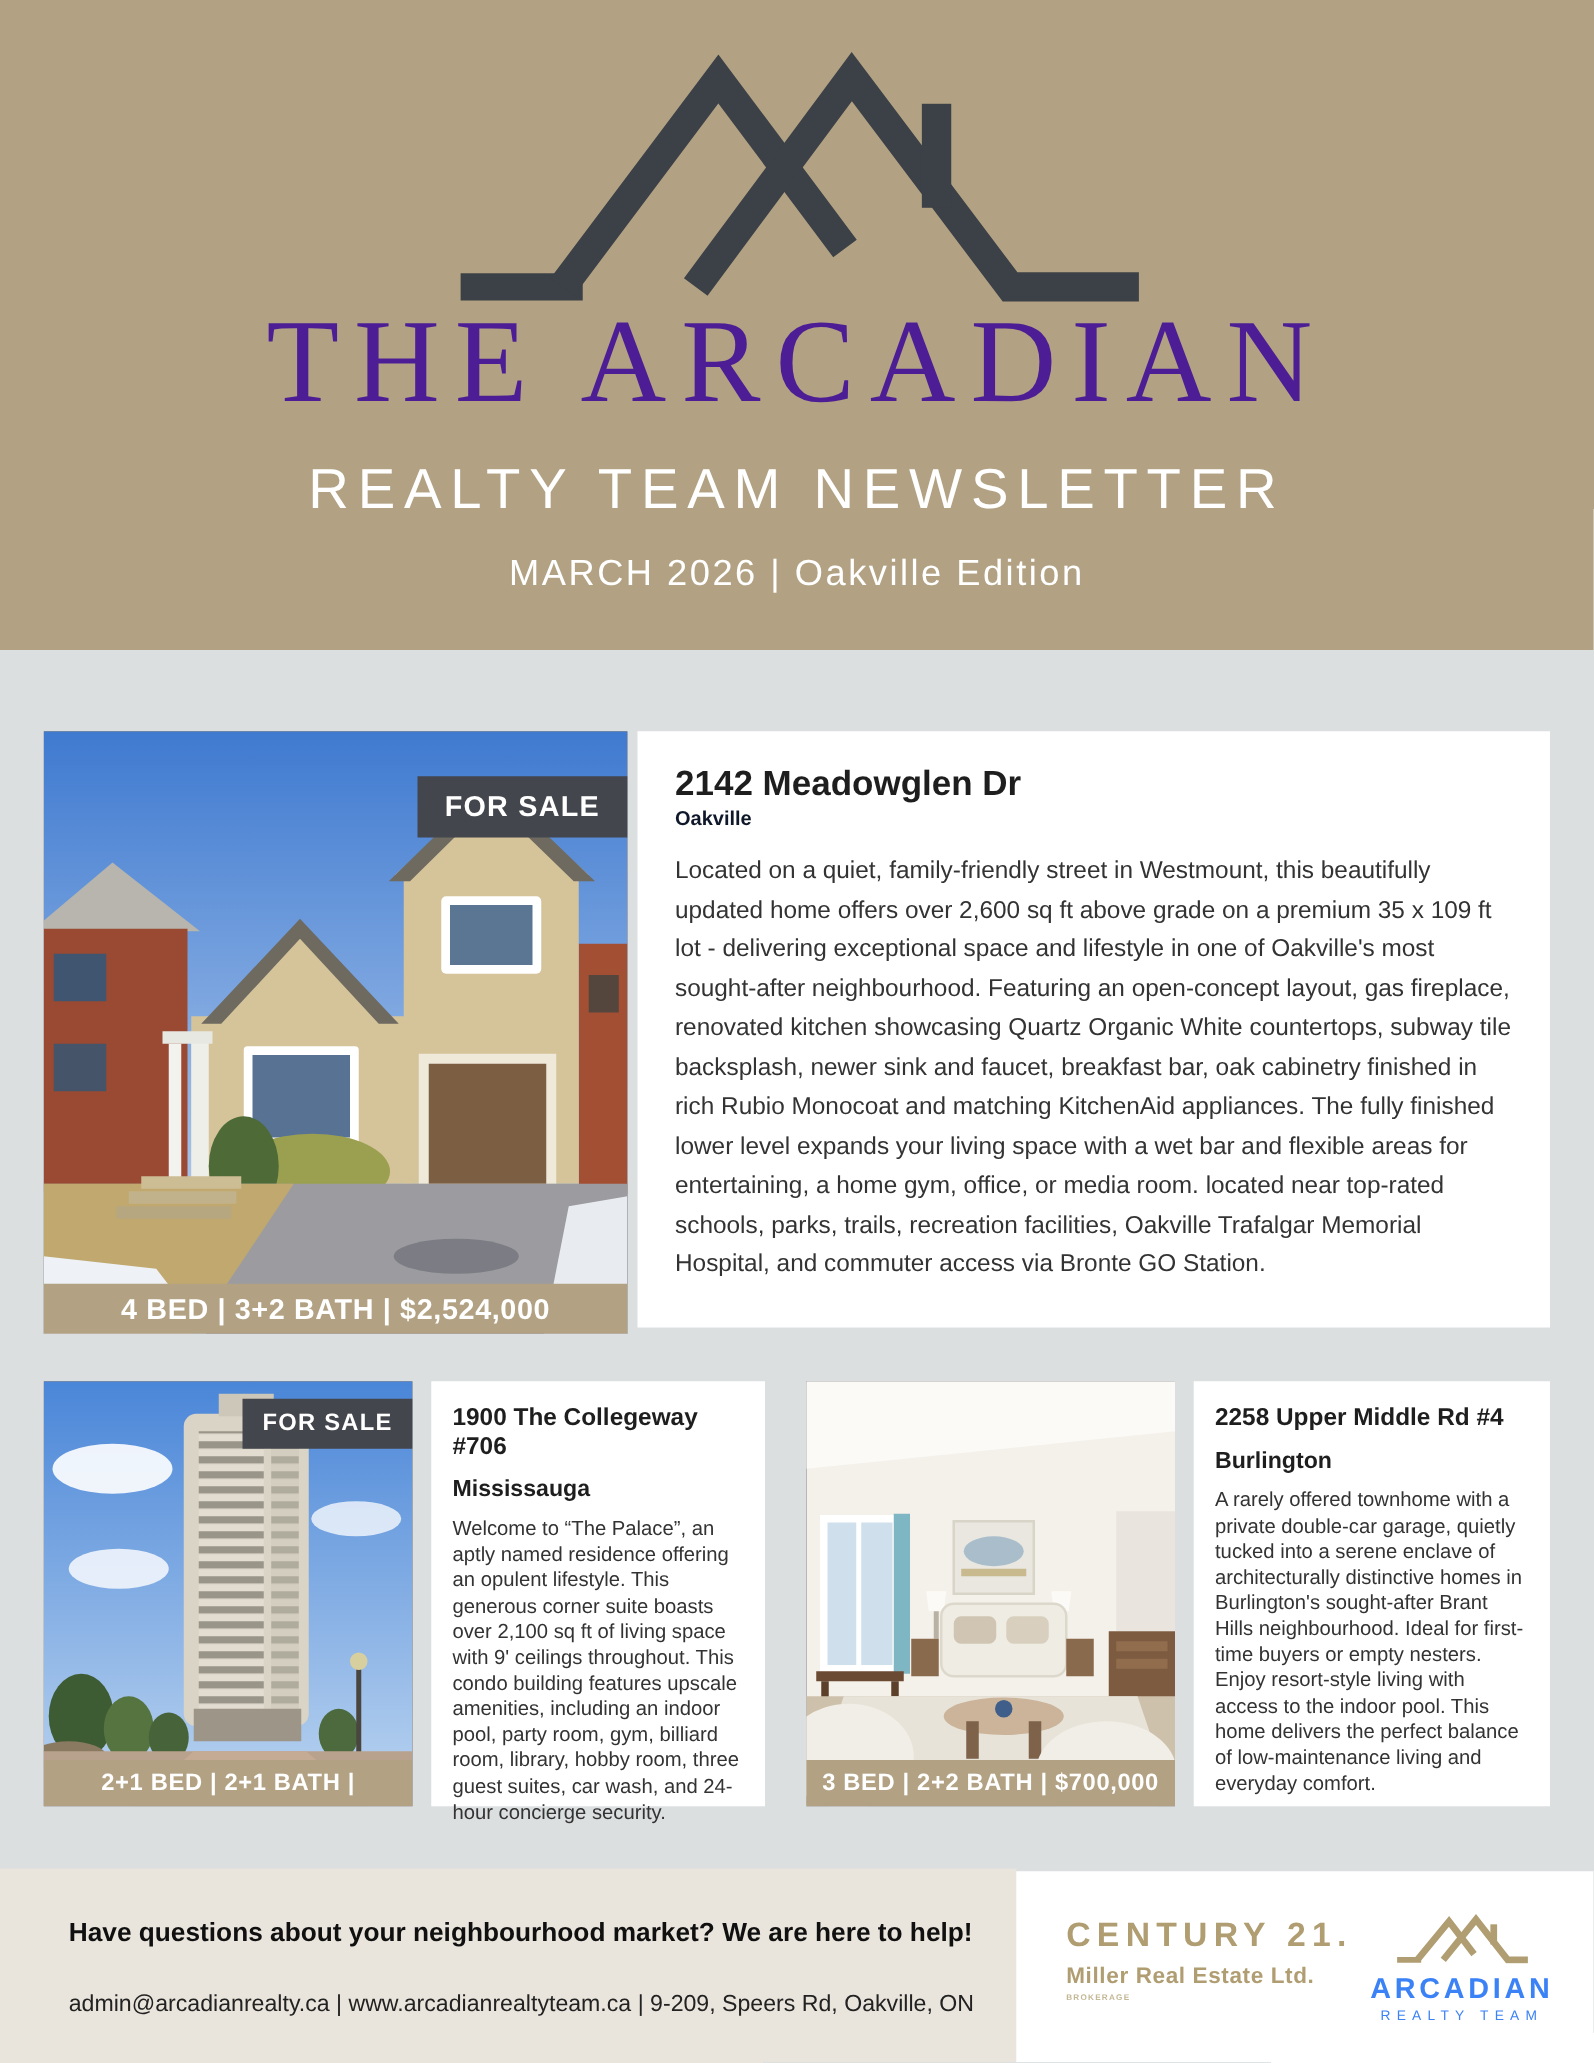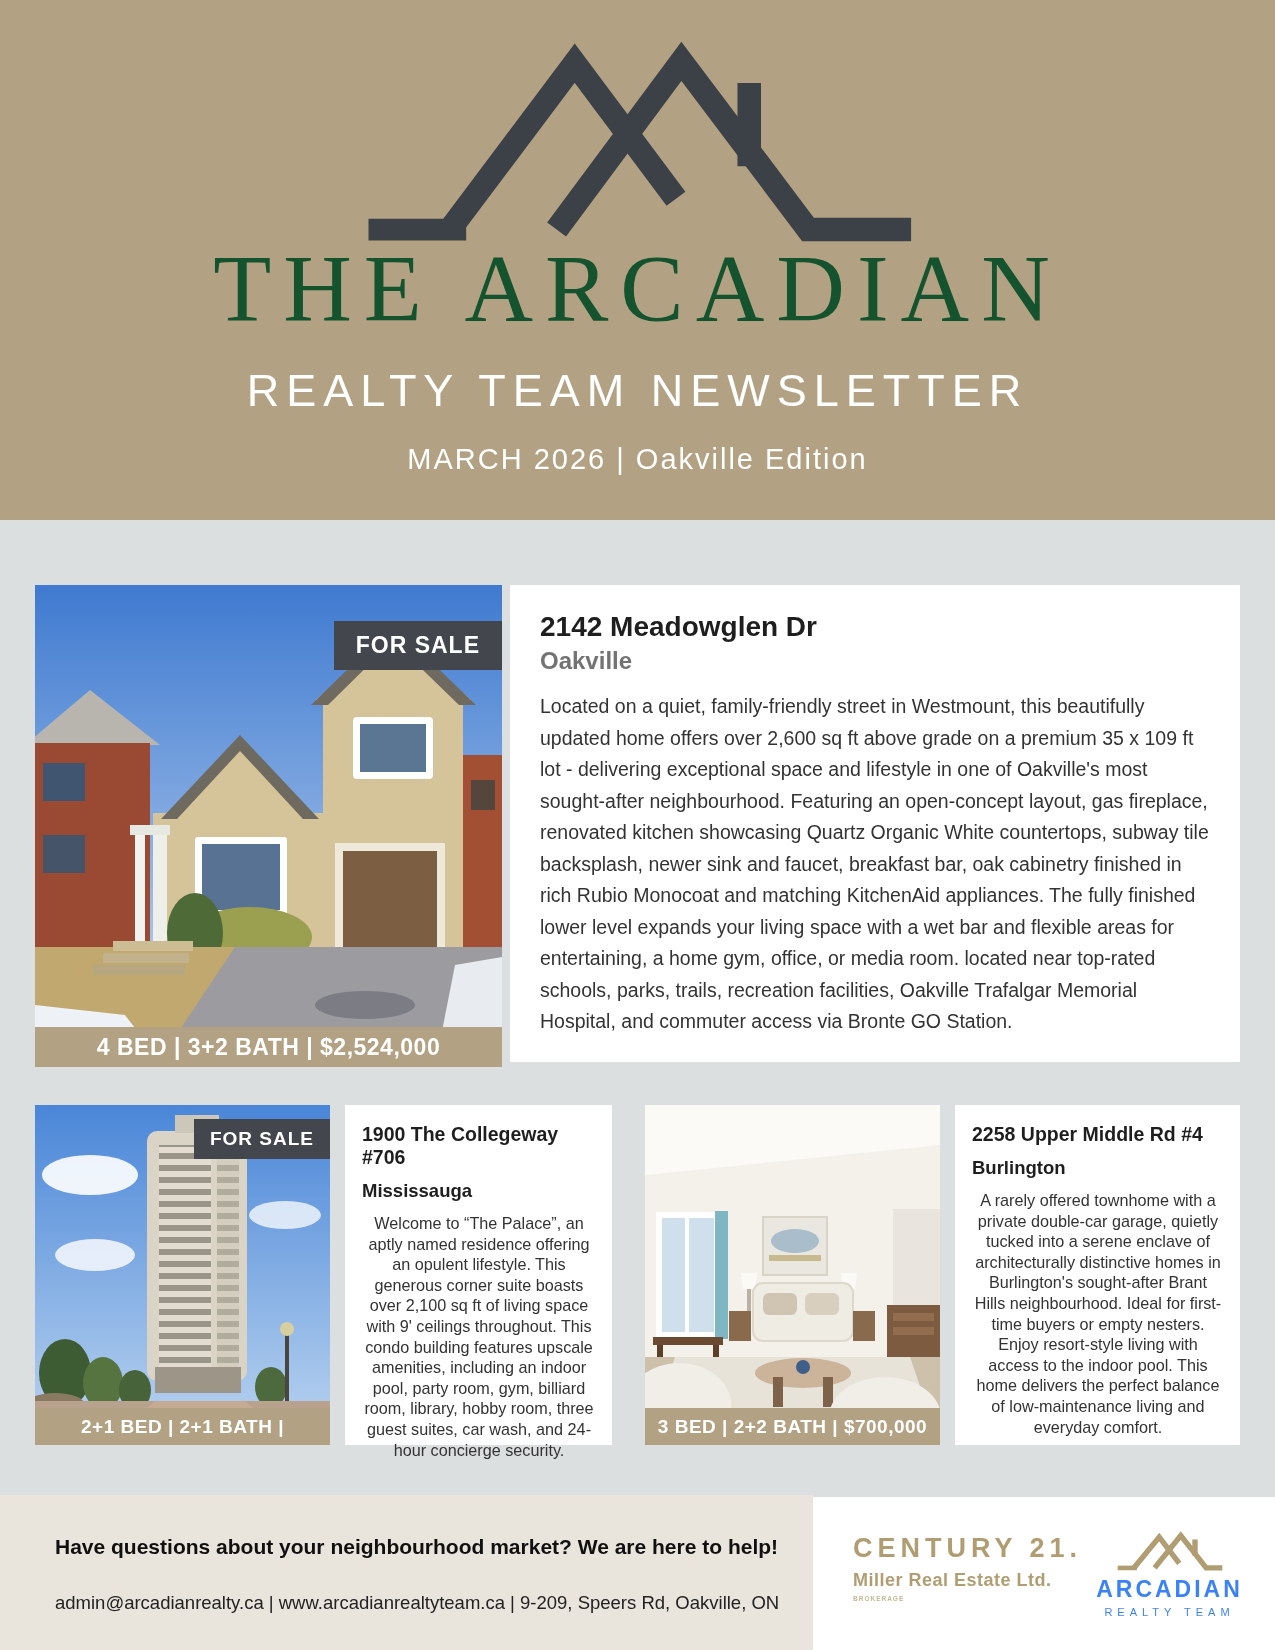"THE ARCADIAN" .brand { color: #14532d -> #4c1d95 }
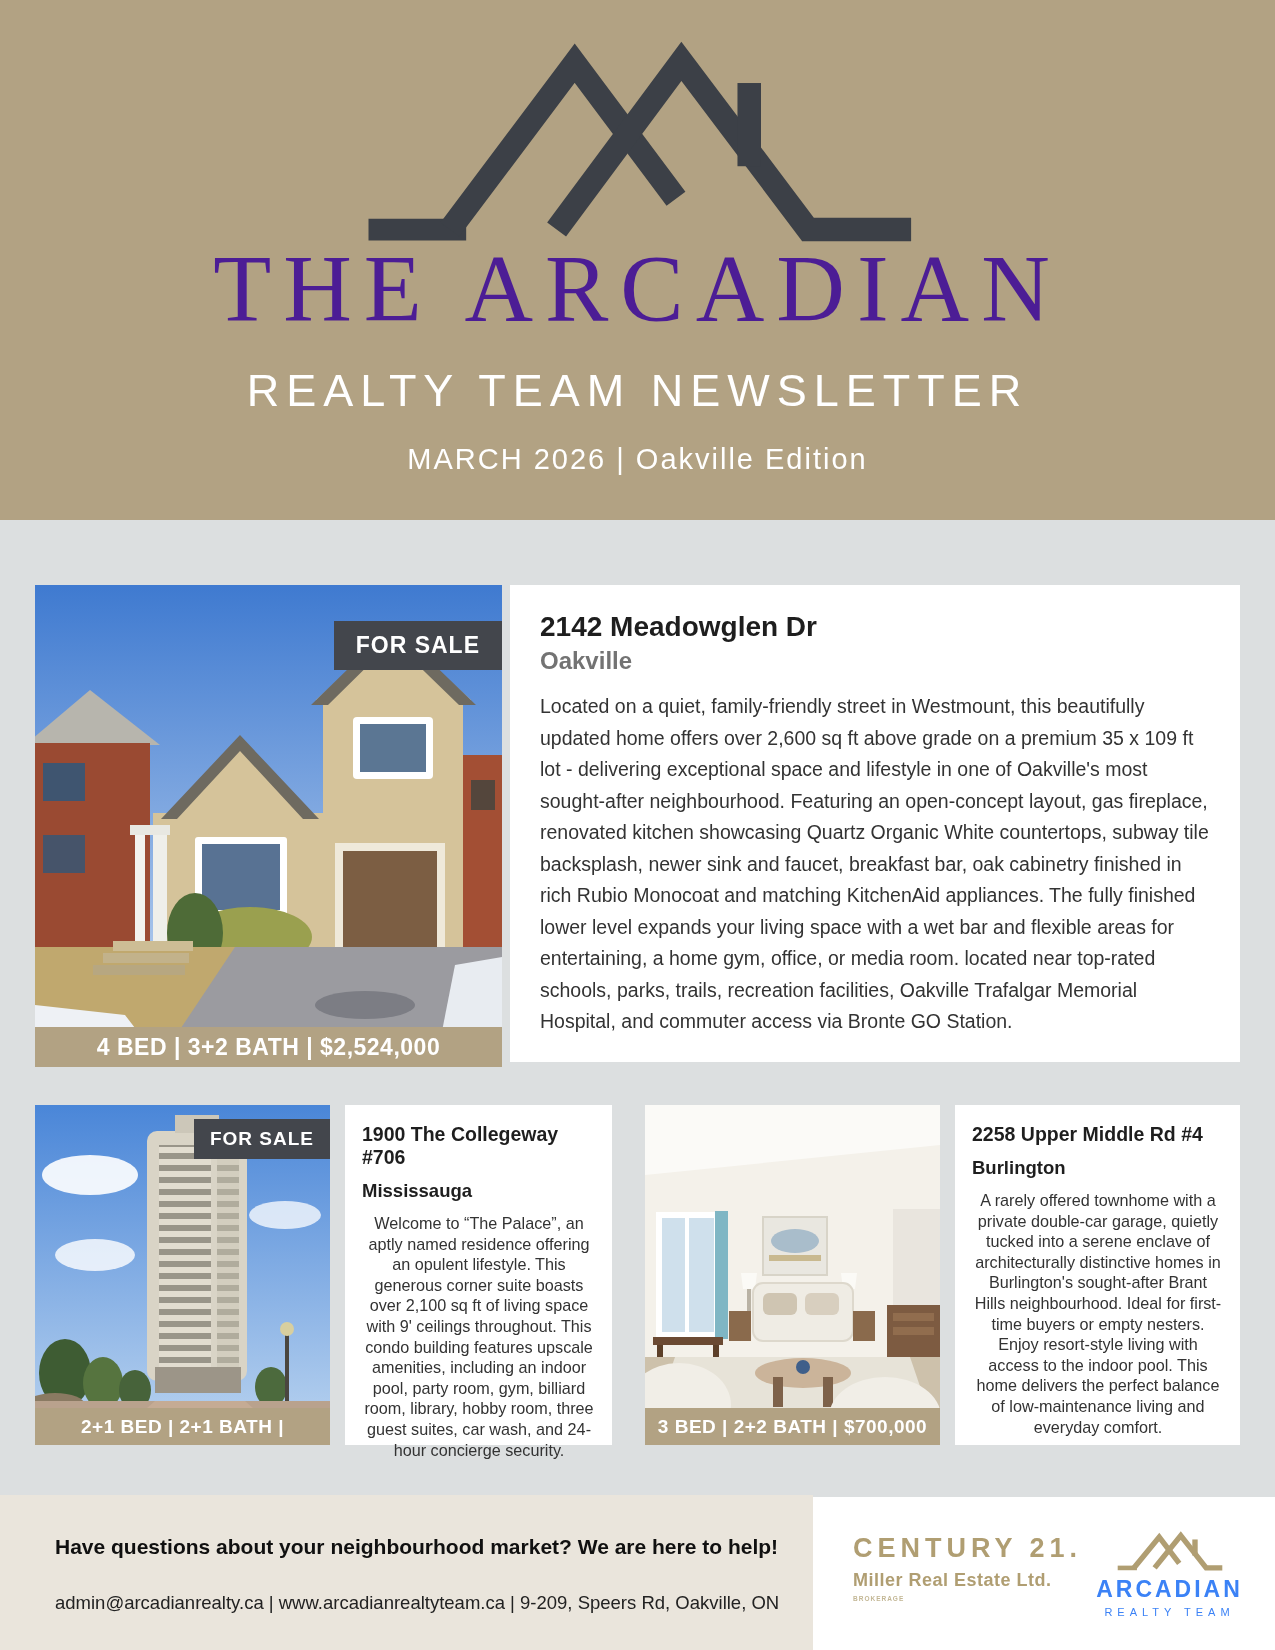"Oakville" .panel-1 .lcity { color: #737373 -> #0f172a; font-size: 24px -> 16px }
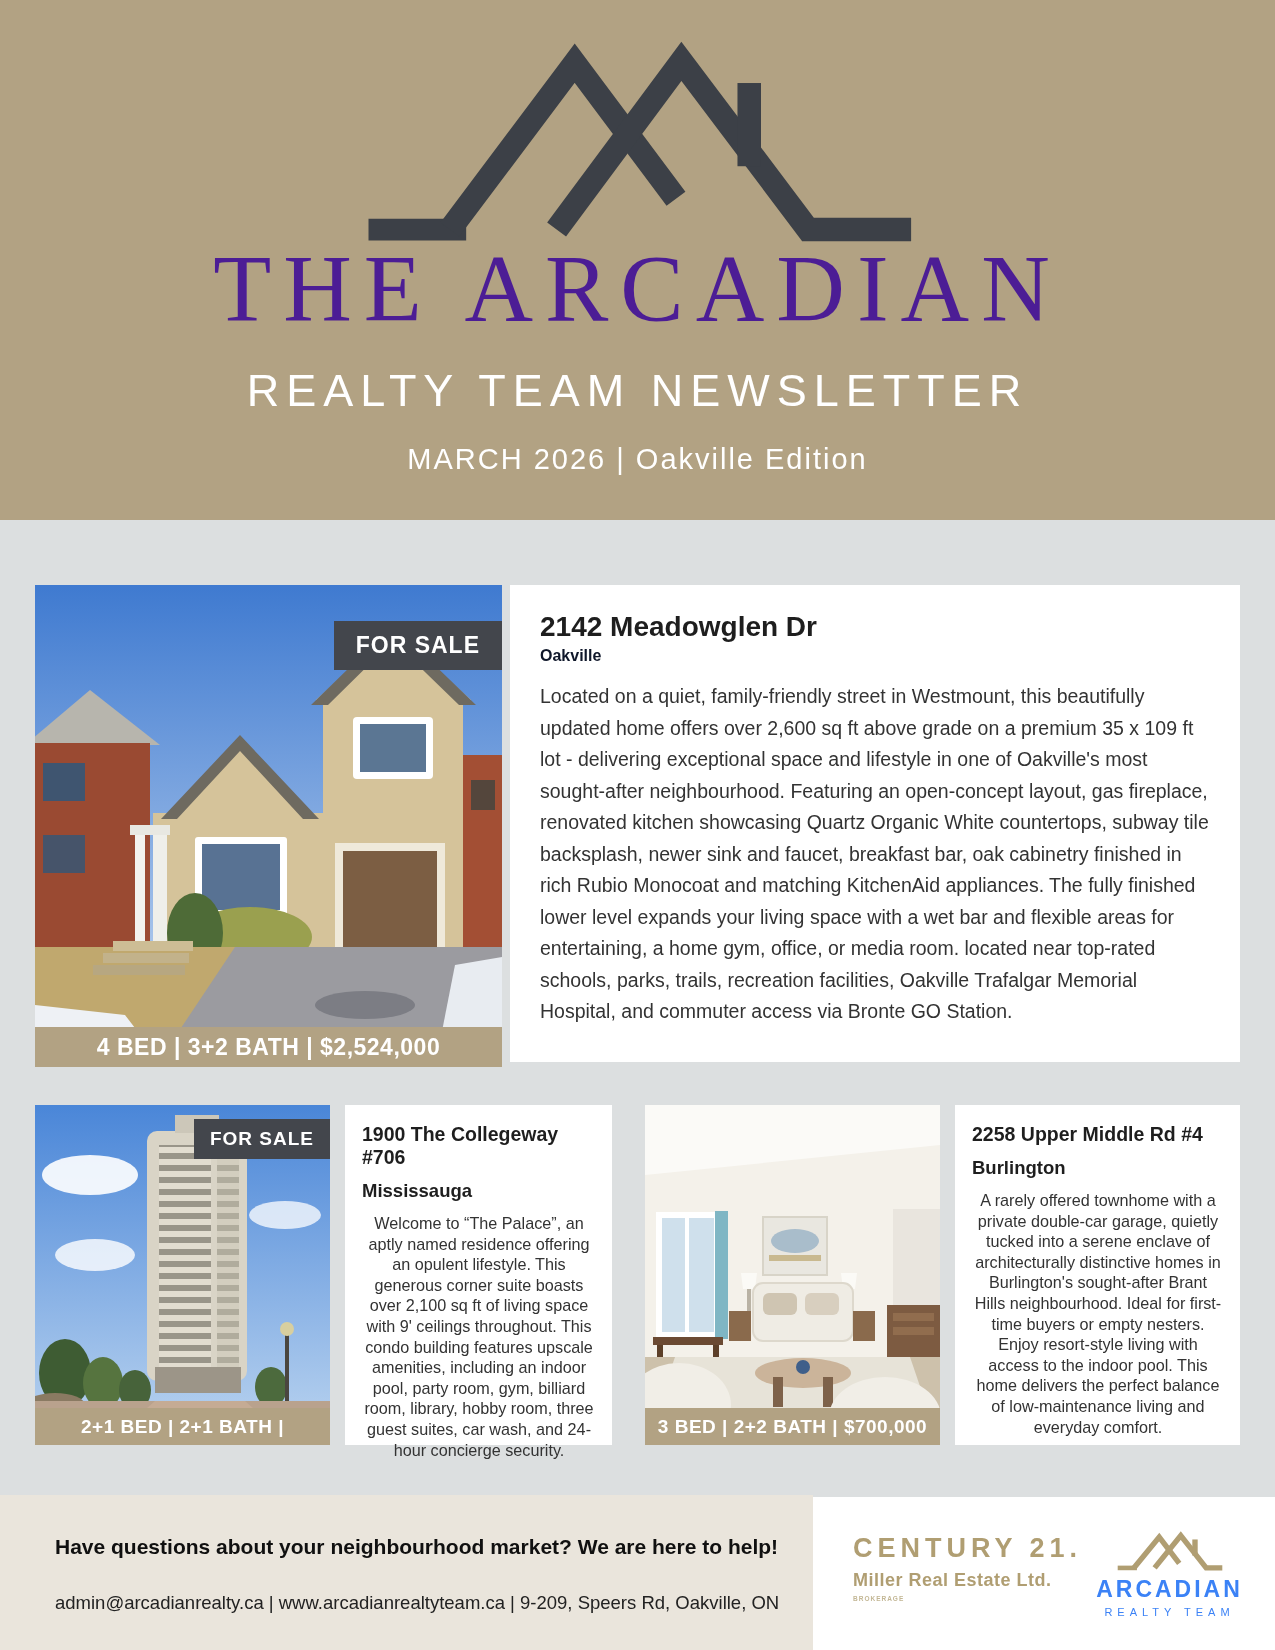"A rarely offered townhome with" .panel-2 .ldesc, .panel-3 .ldesc { text-align: center -> none }
